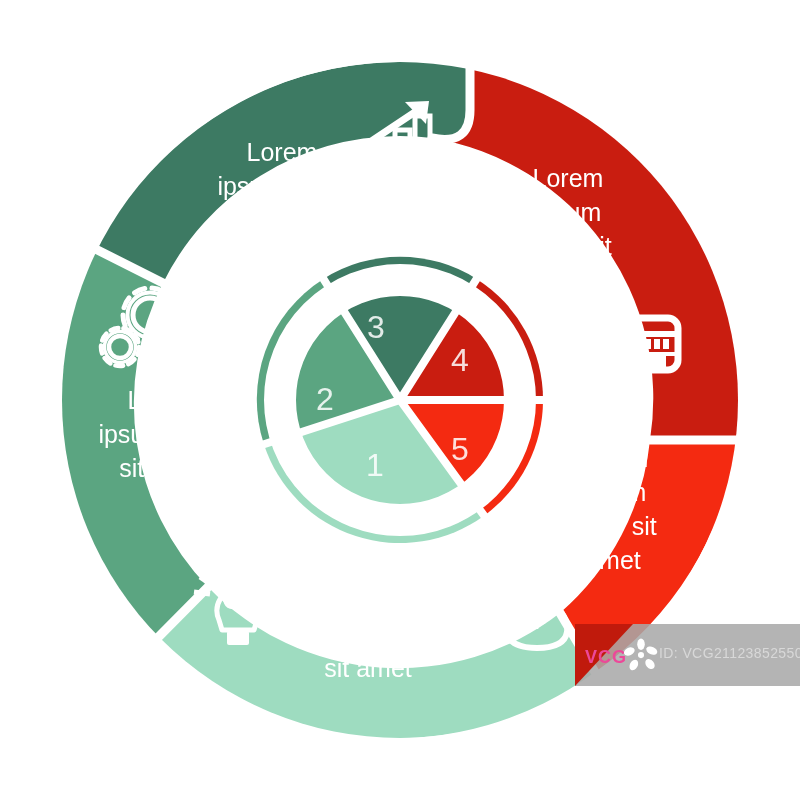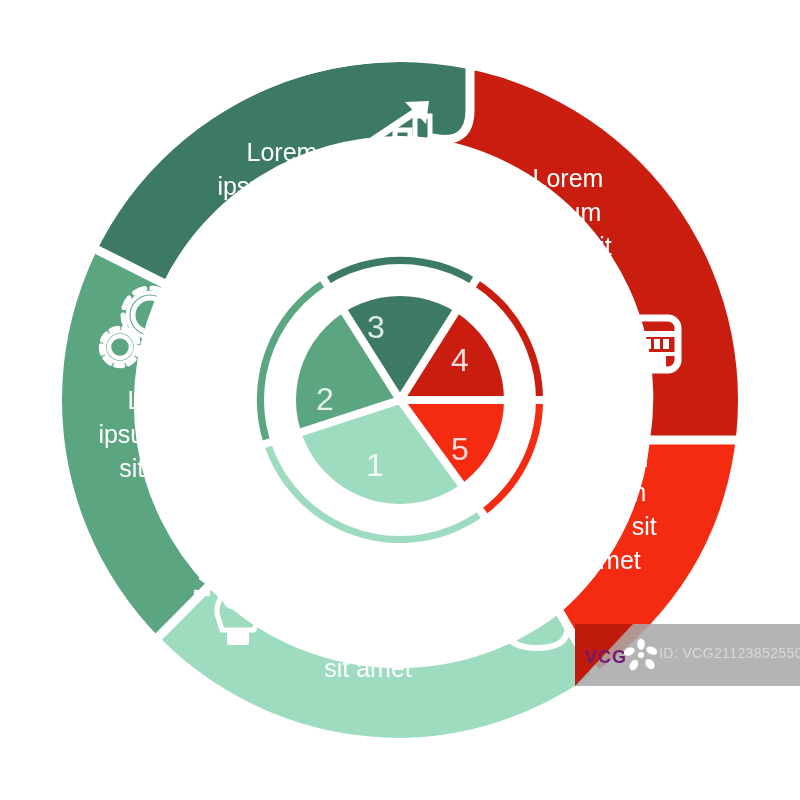"VCG" #wm-vcg { color: #701a75 -> #ec4899 }
